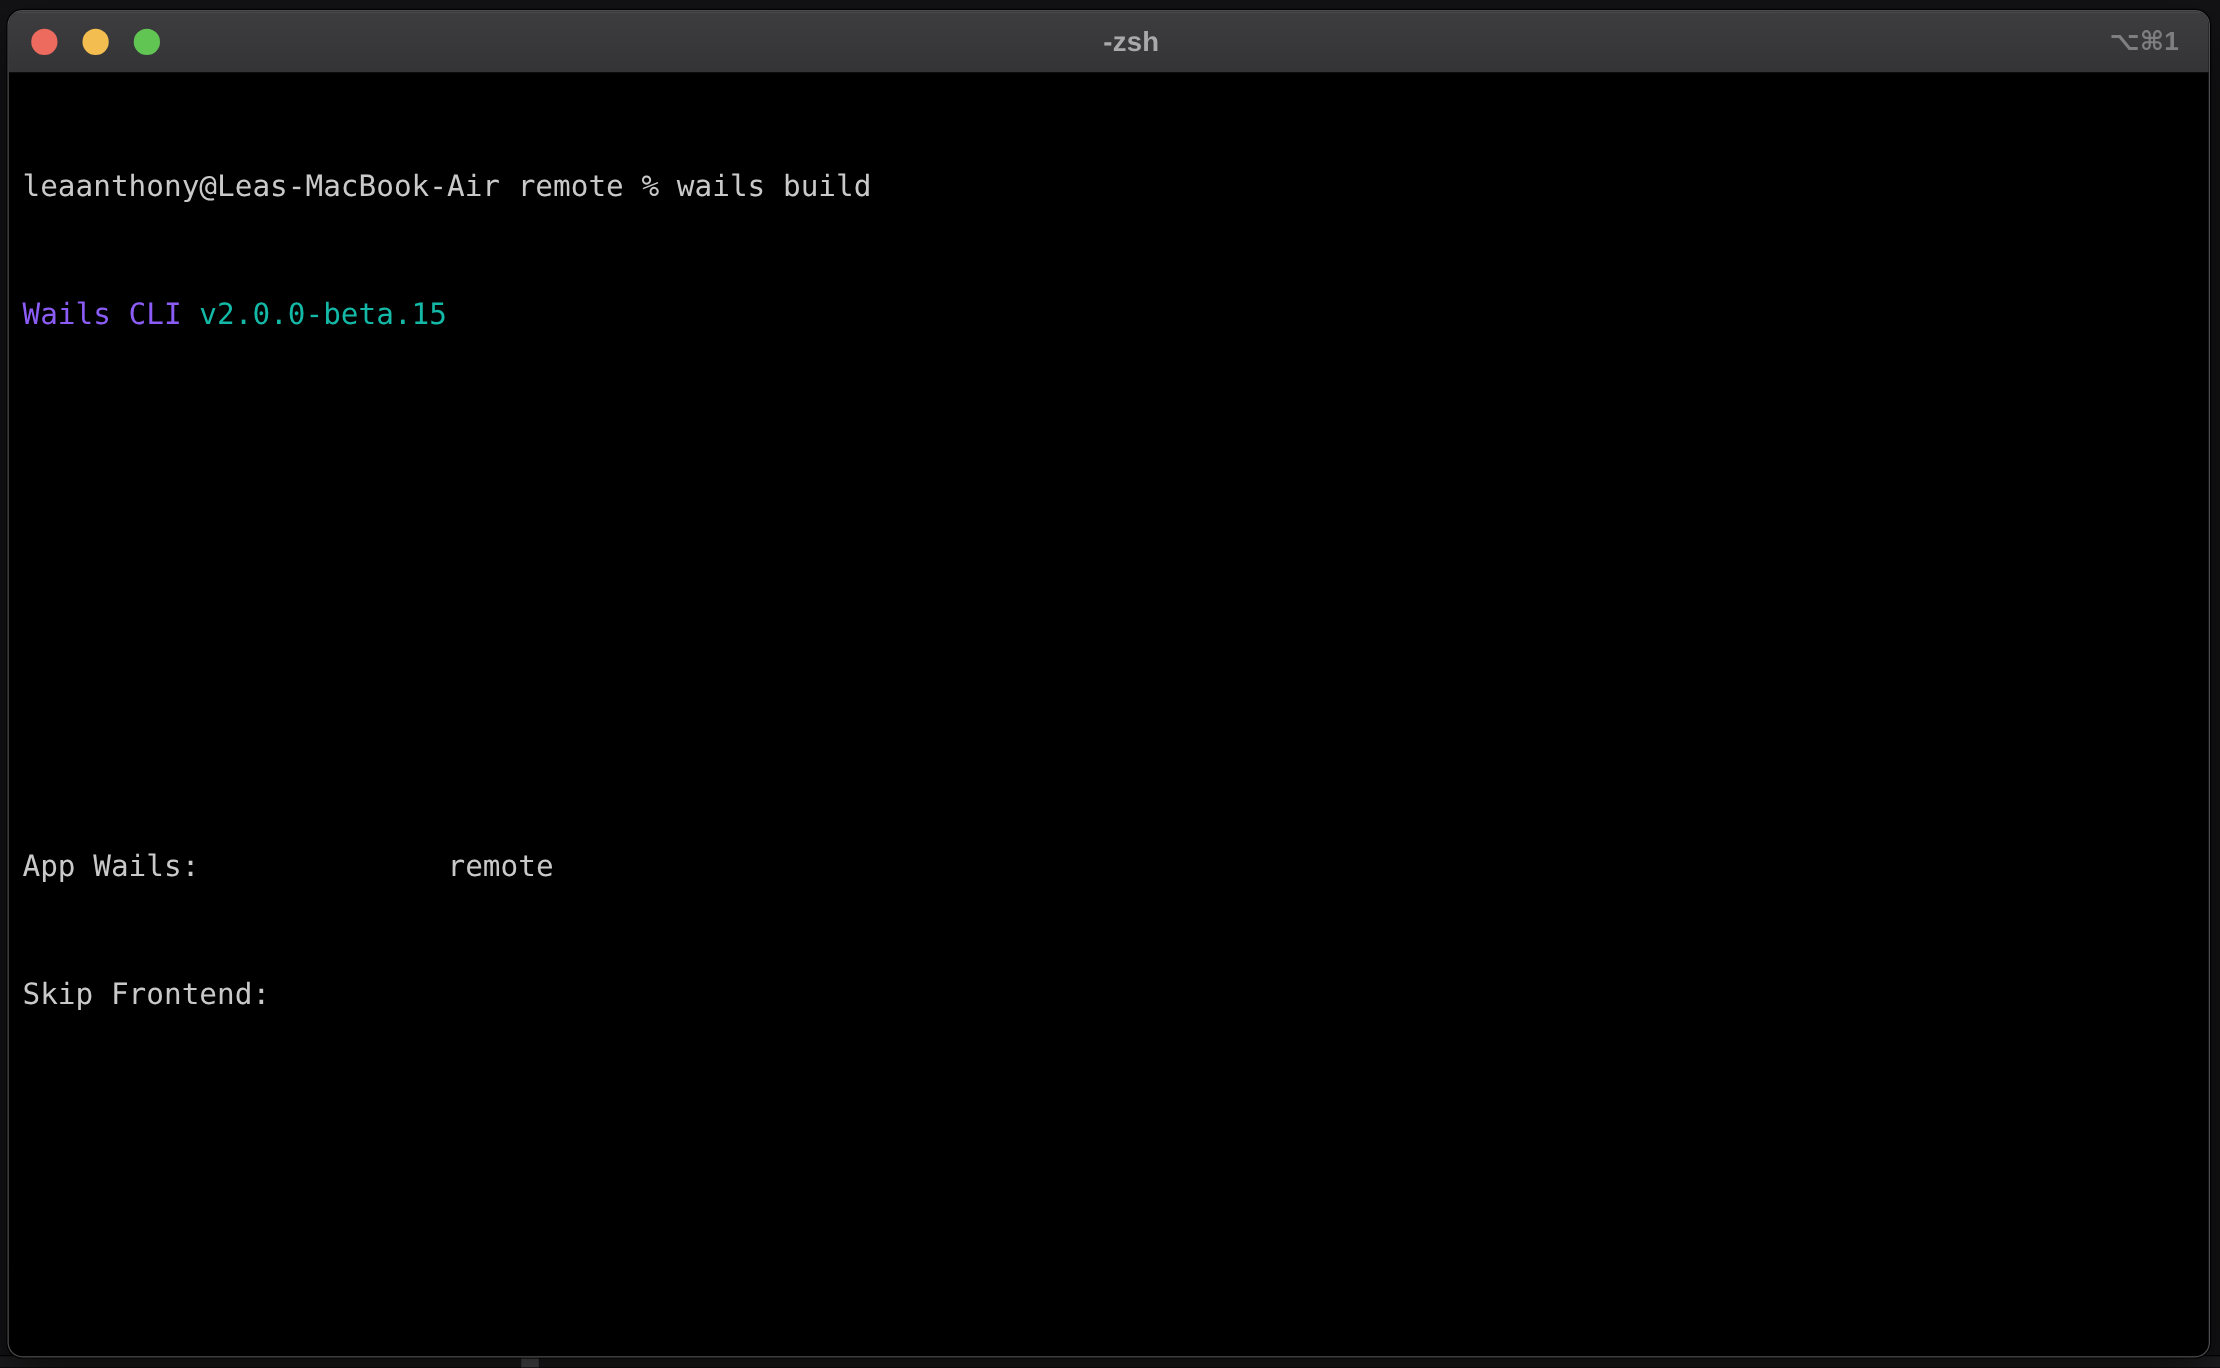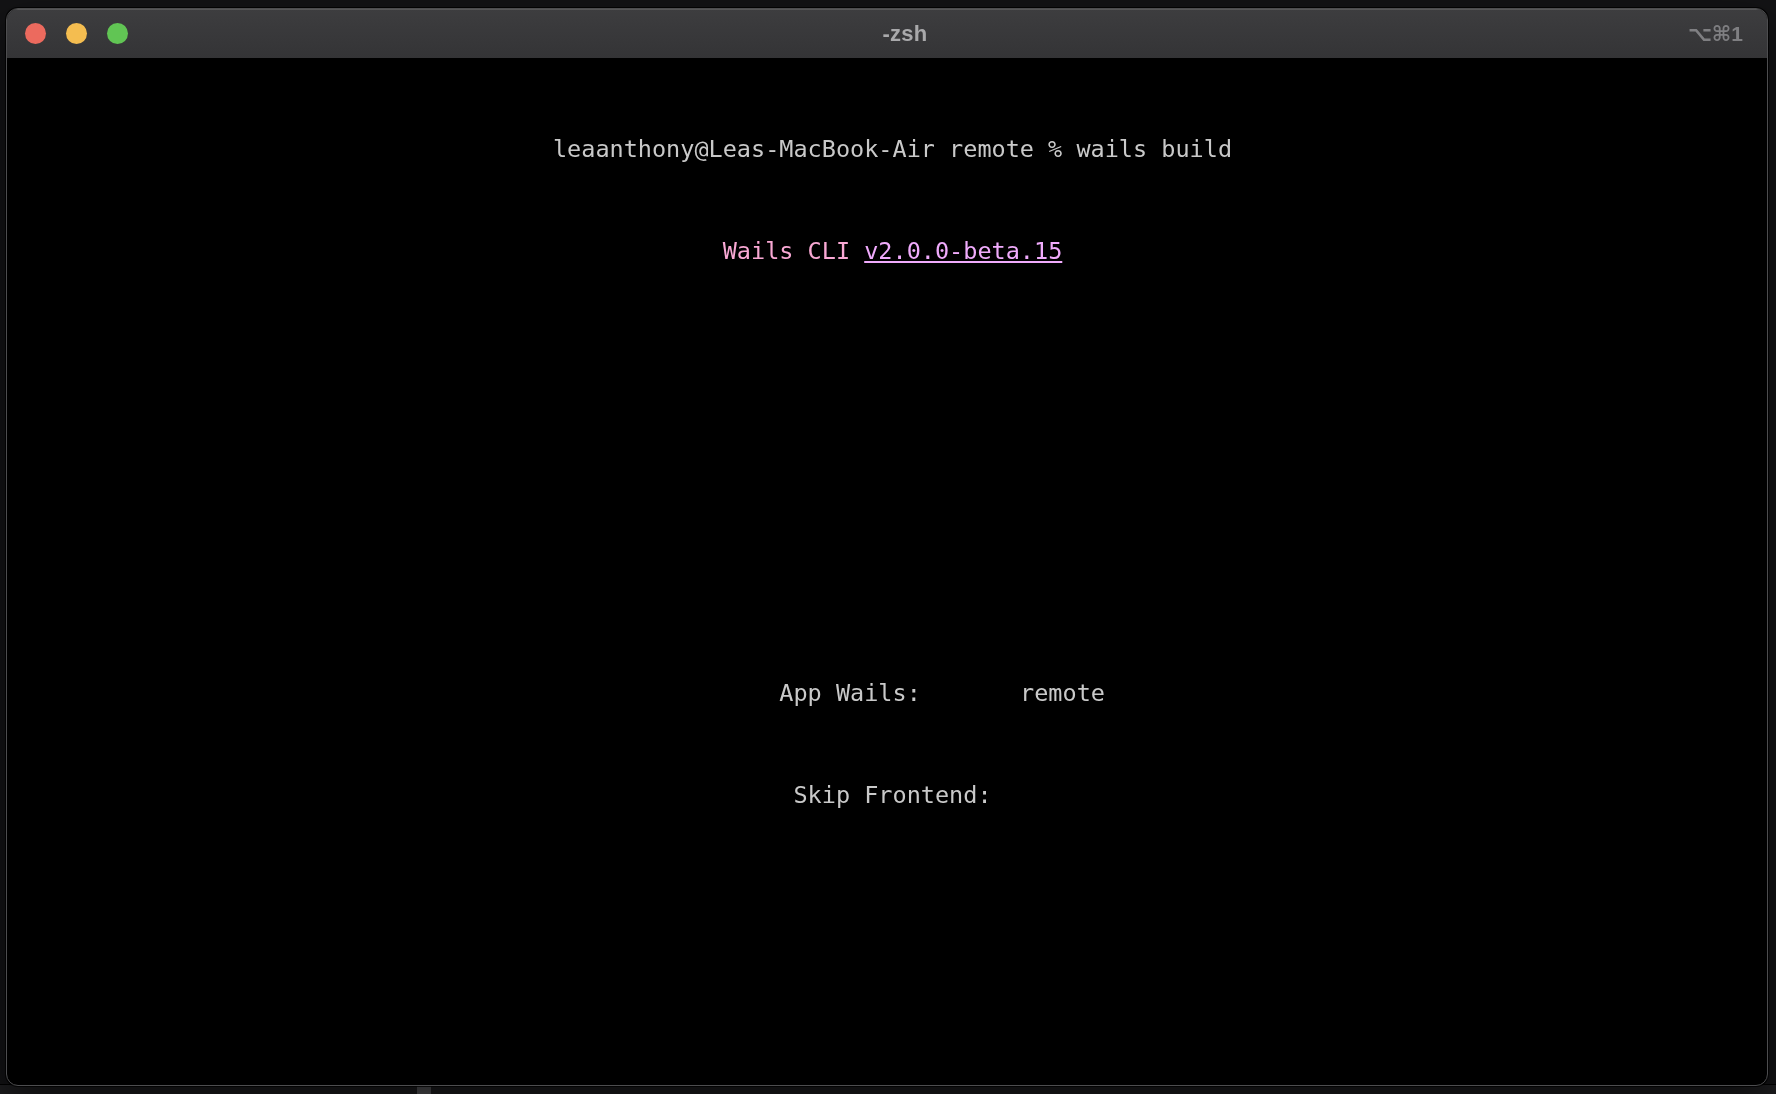"leaanthony@Leas-MacBook-Air remote %" .ln { text-align: center -> none }
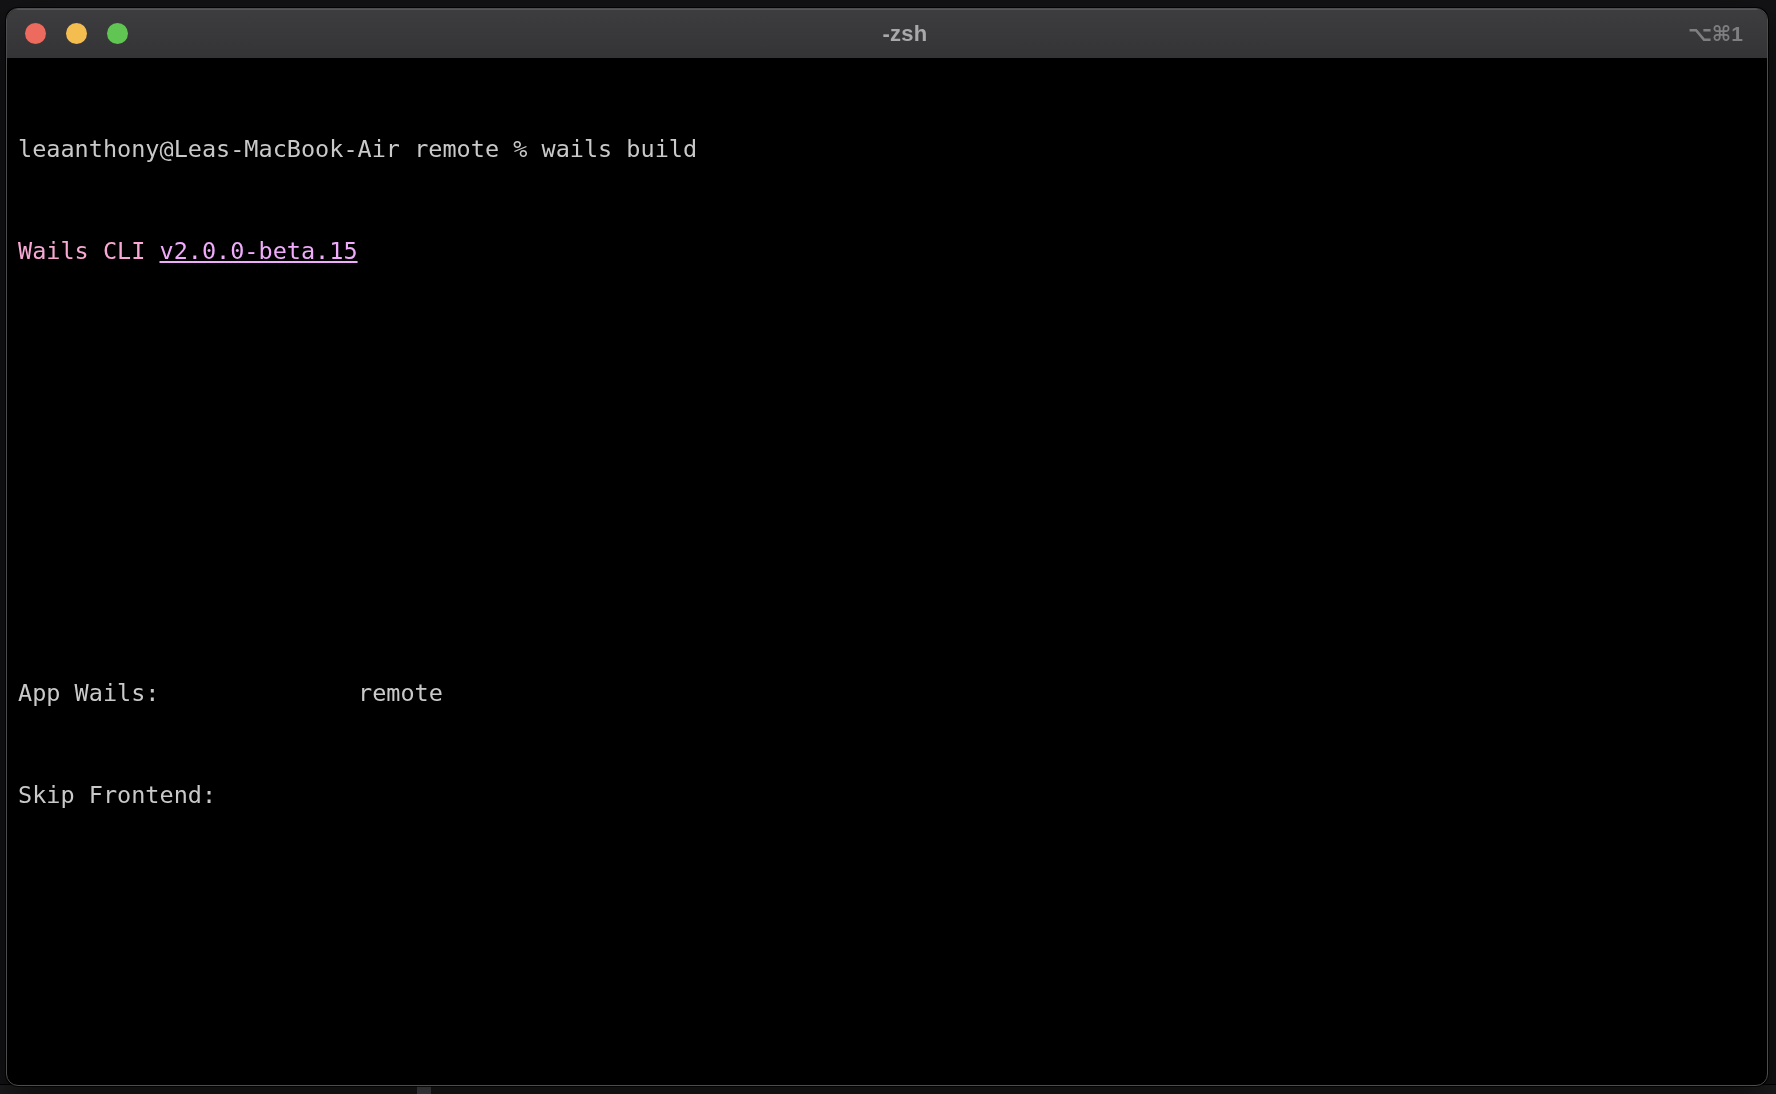"Wails CLI" .yellow { color: #f9a8d4 -> #8b5cf6 }
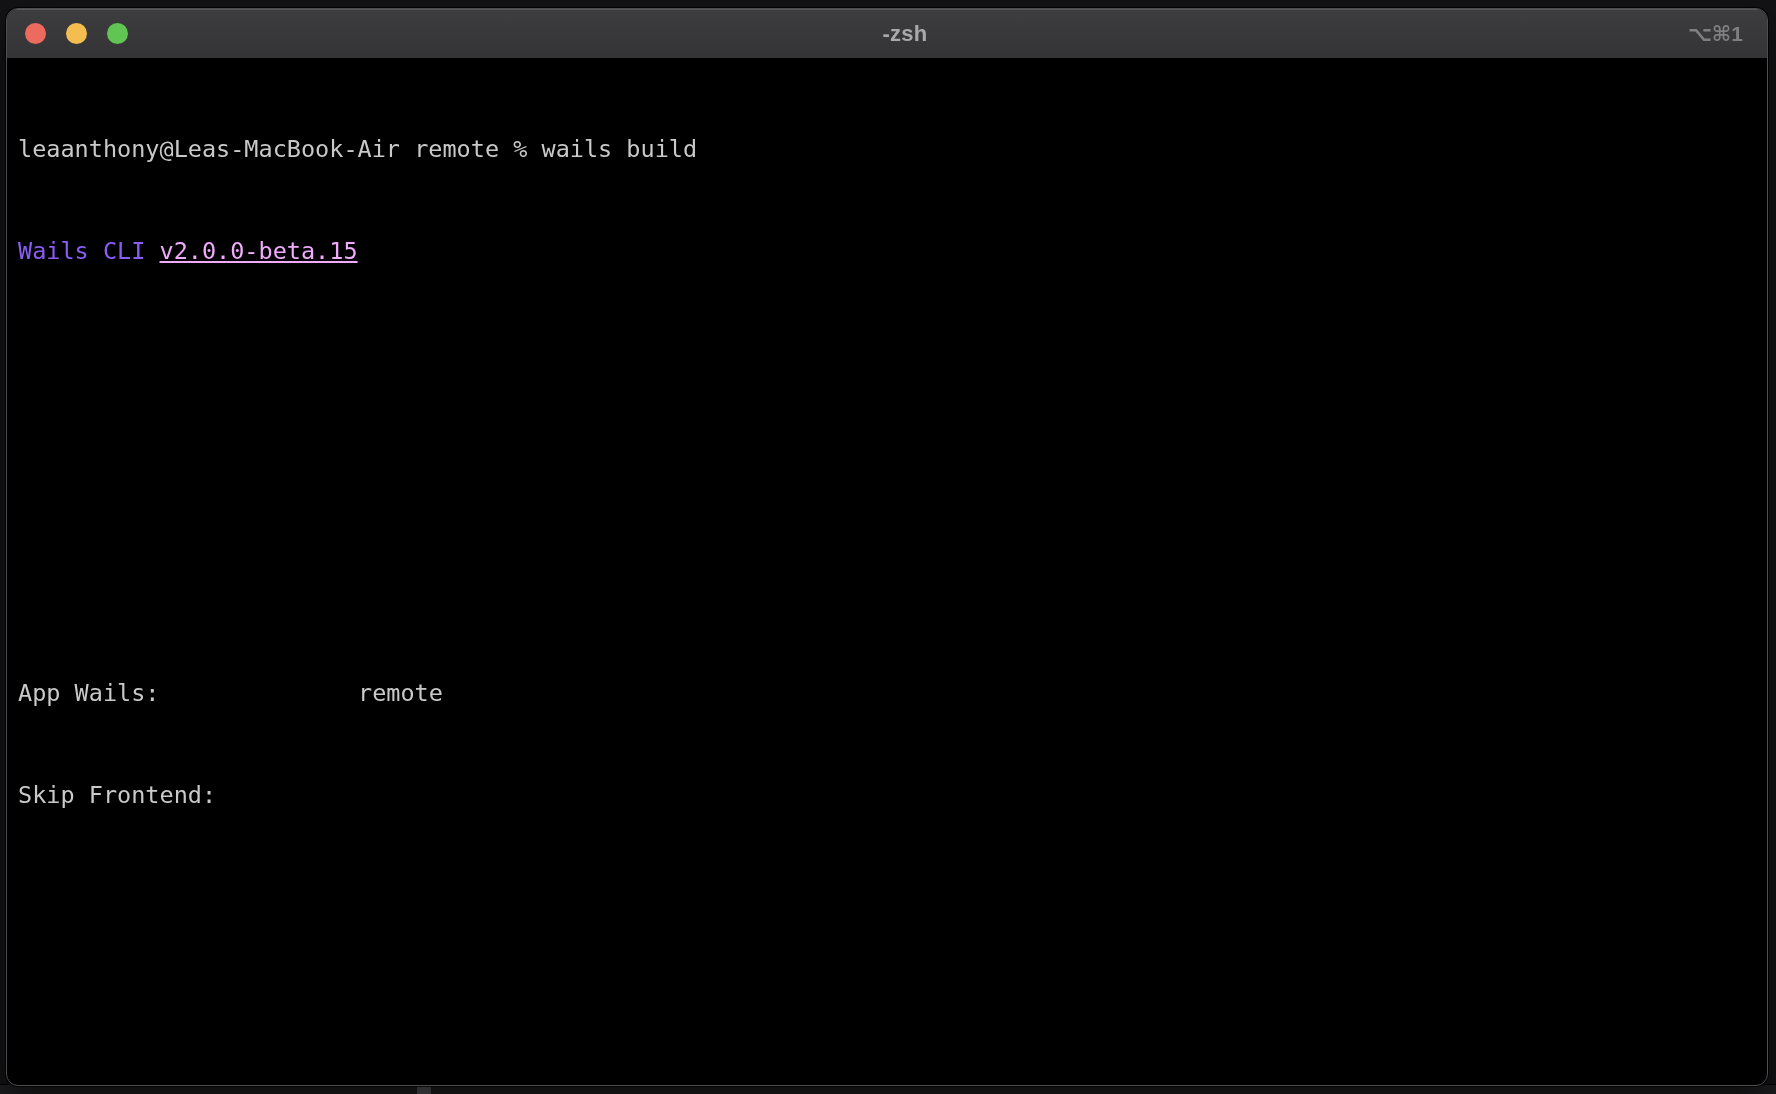"v2.0.0-beta.15" .red { color: #f0abfc -> #14b8a6; text-decoration: underline -> none }
